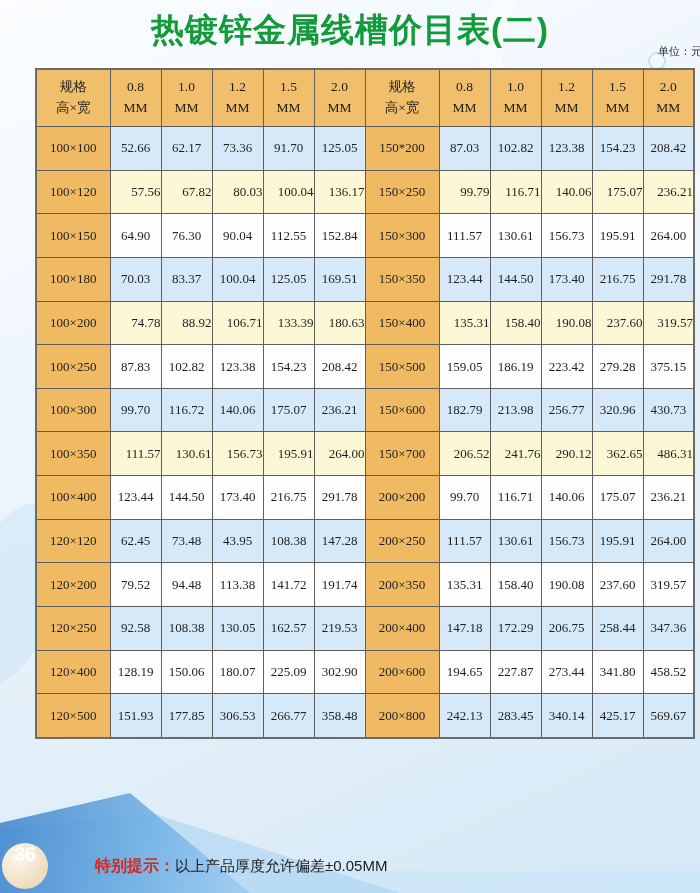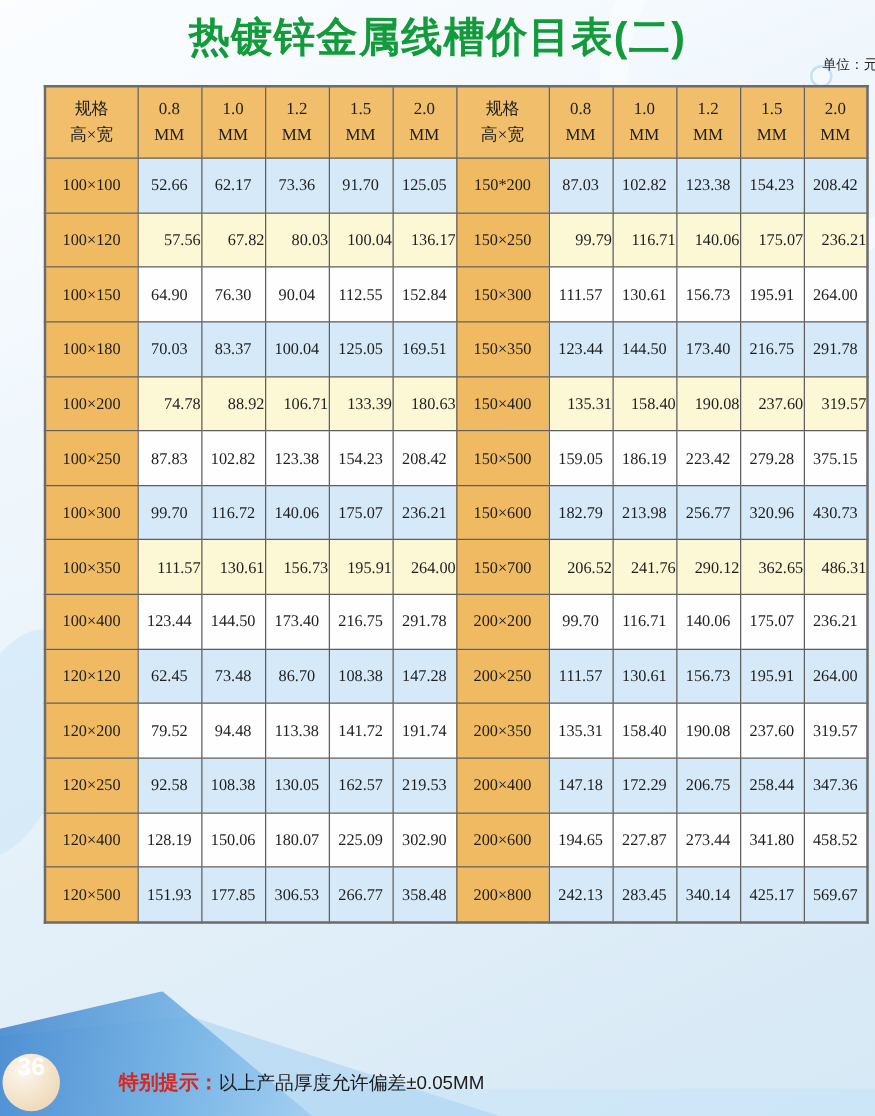"86.70" td.val { text: 86.70 -> 43.95 }
